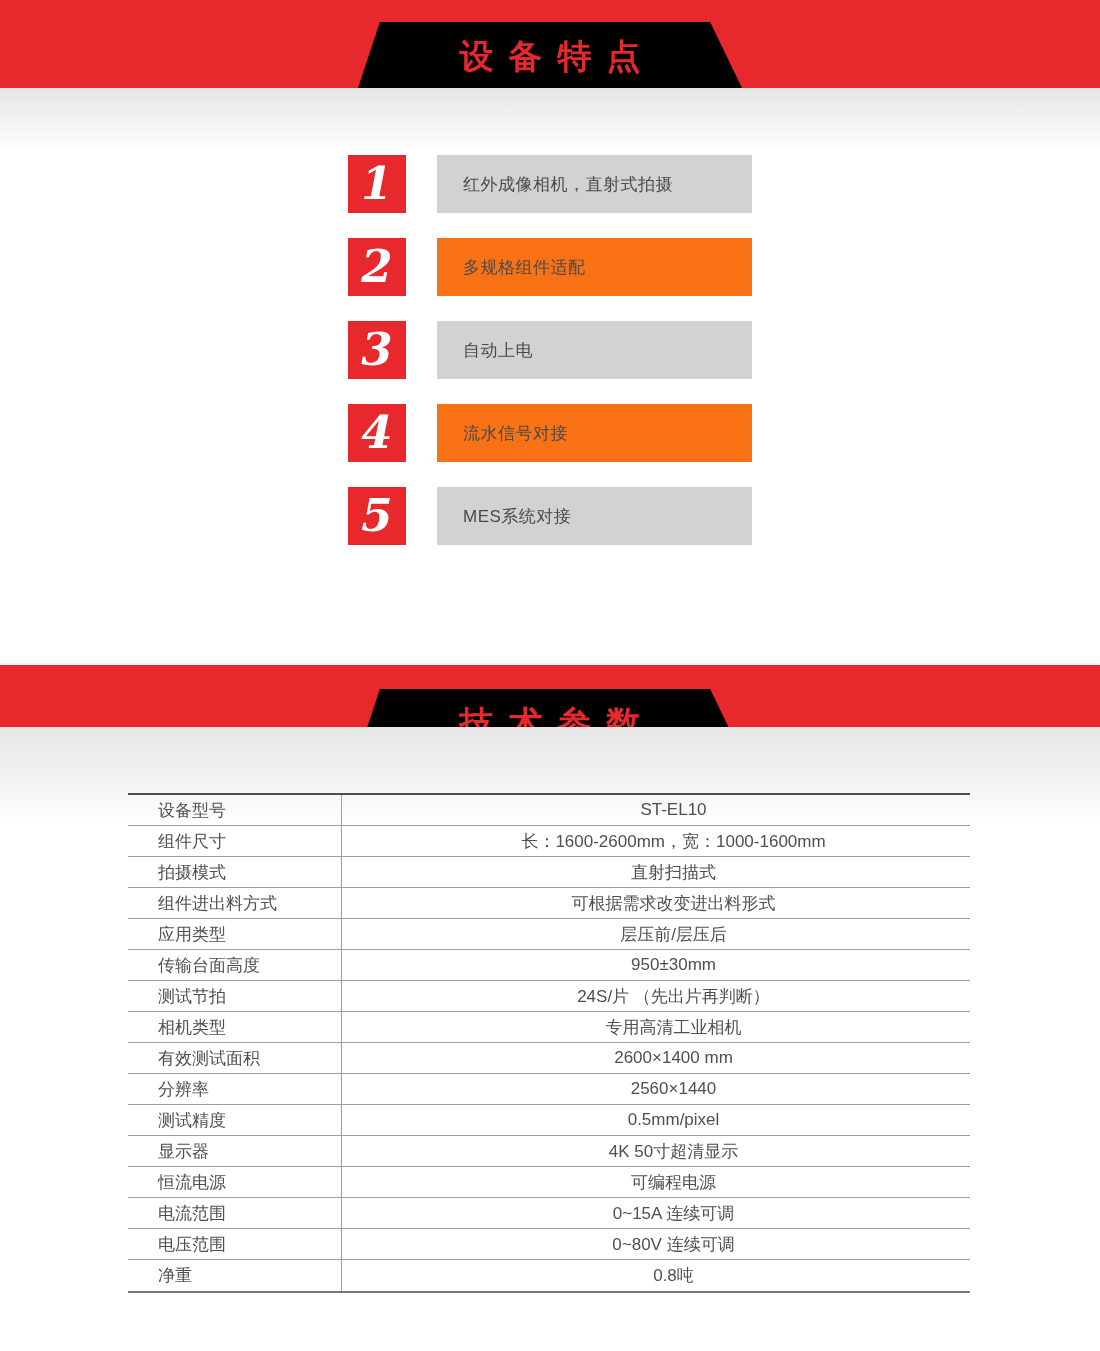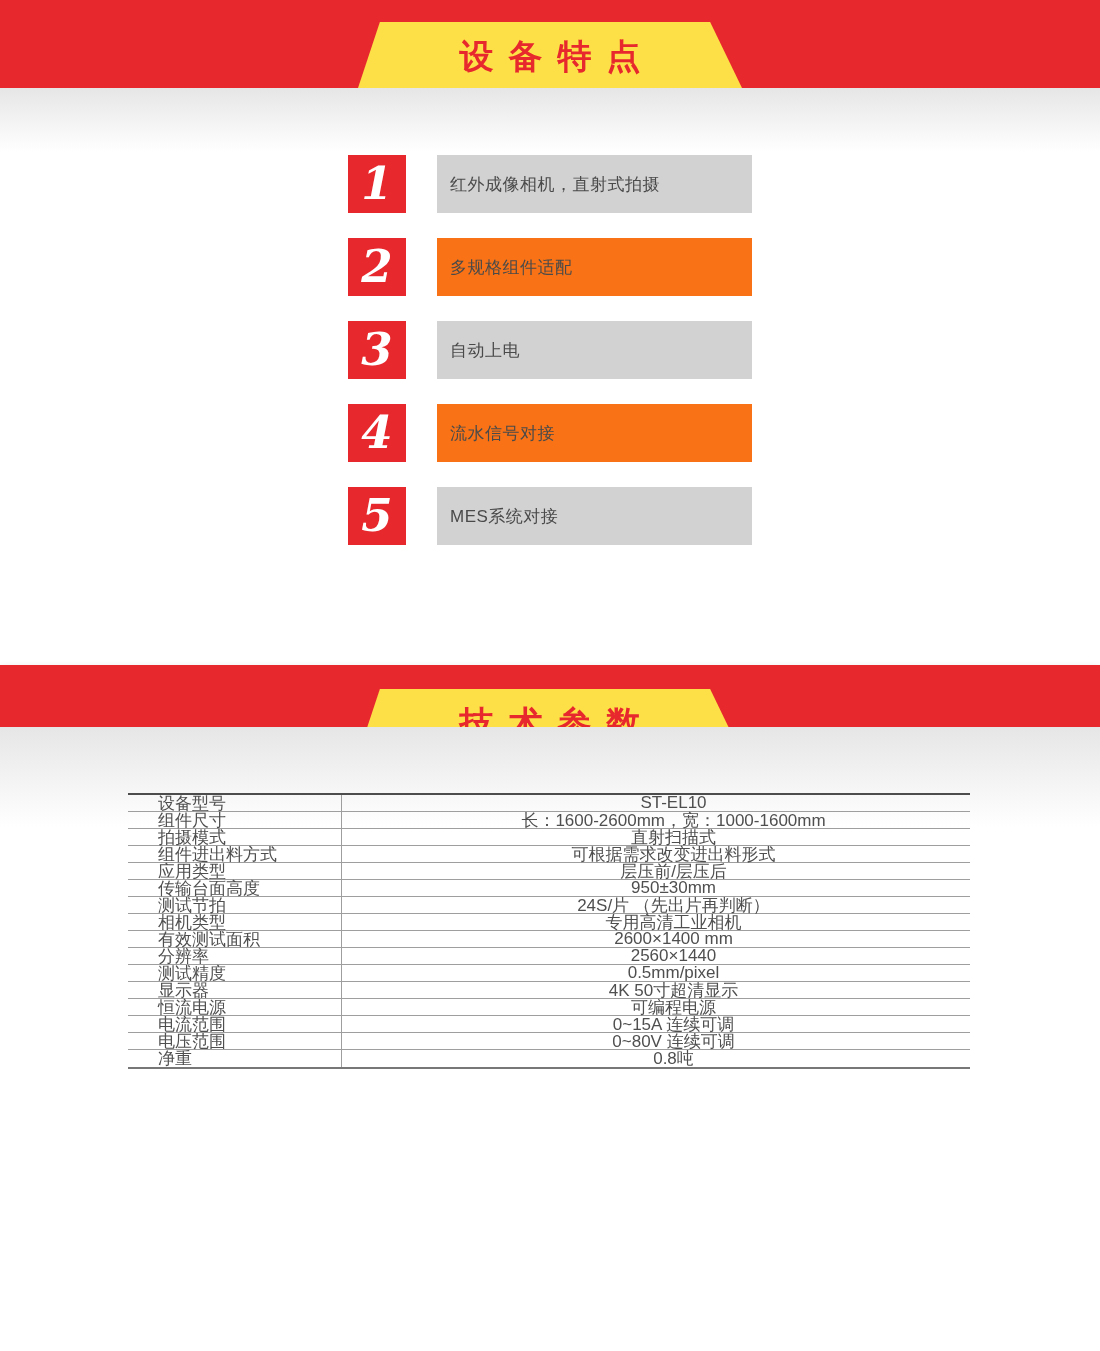"设备特点" .plate { background: #fde047 -> #000000 }
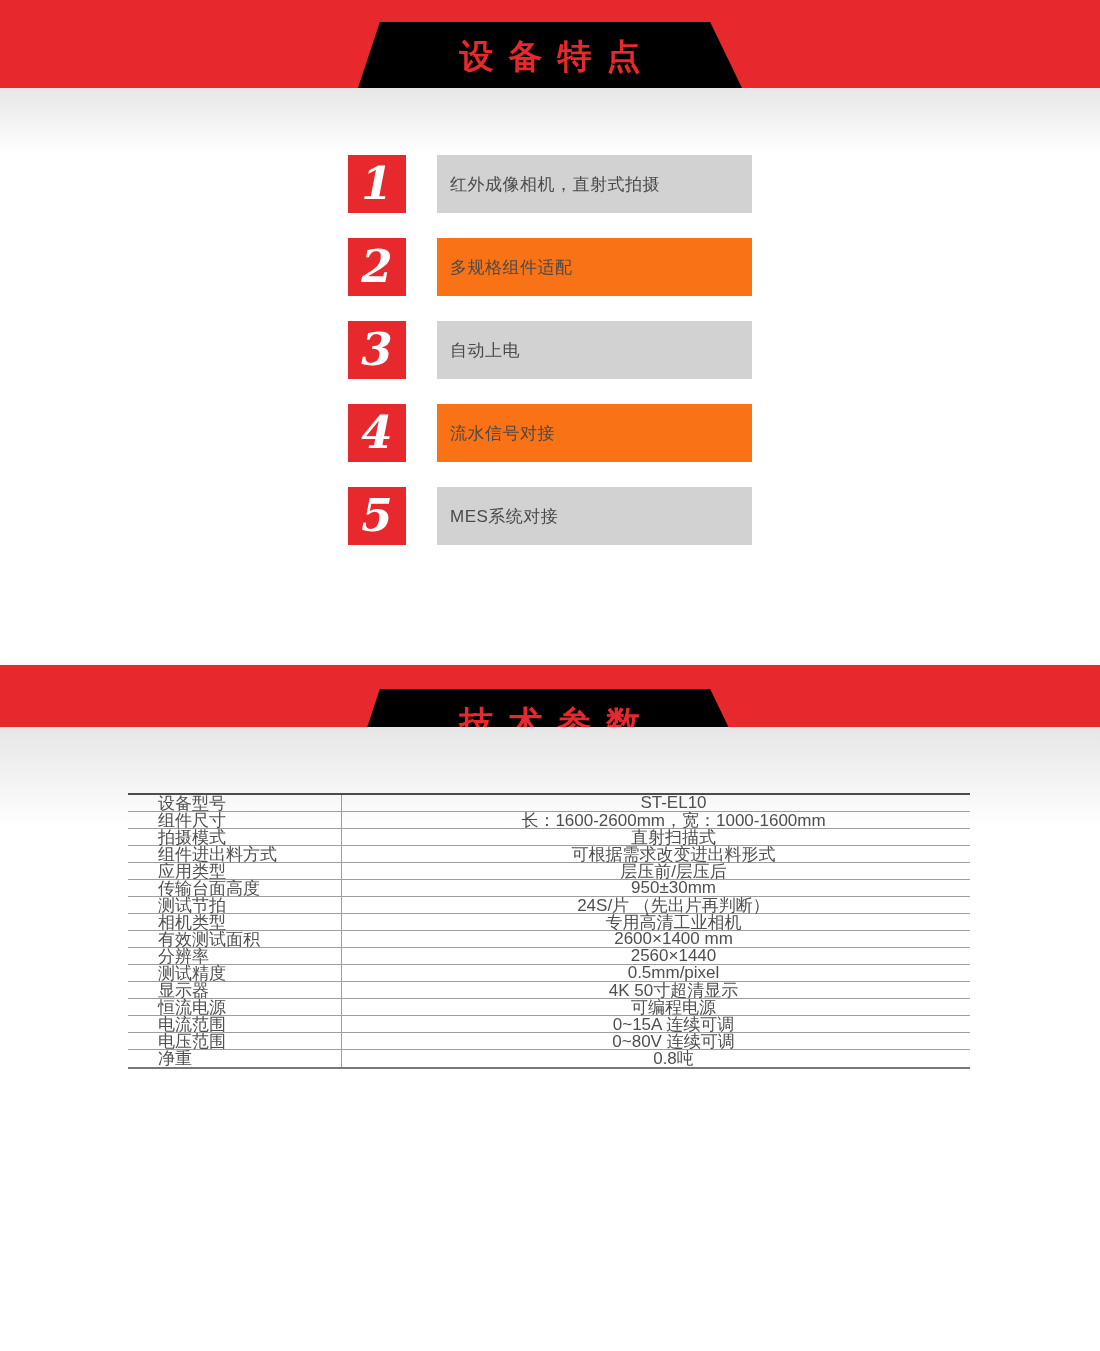"红外成像相机，直射式拍摄" .feature .box { padding-left: 13px -> 26px }
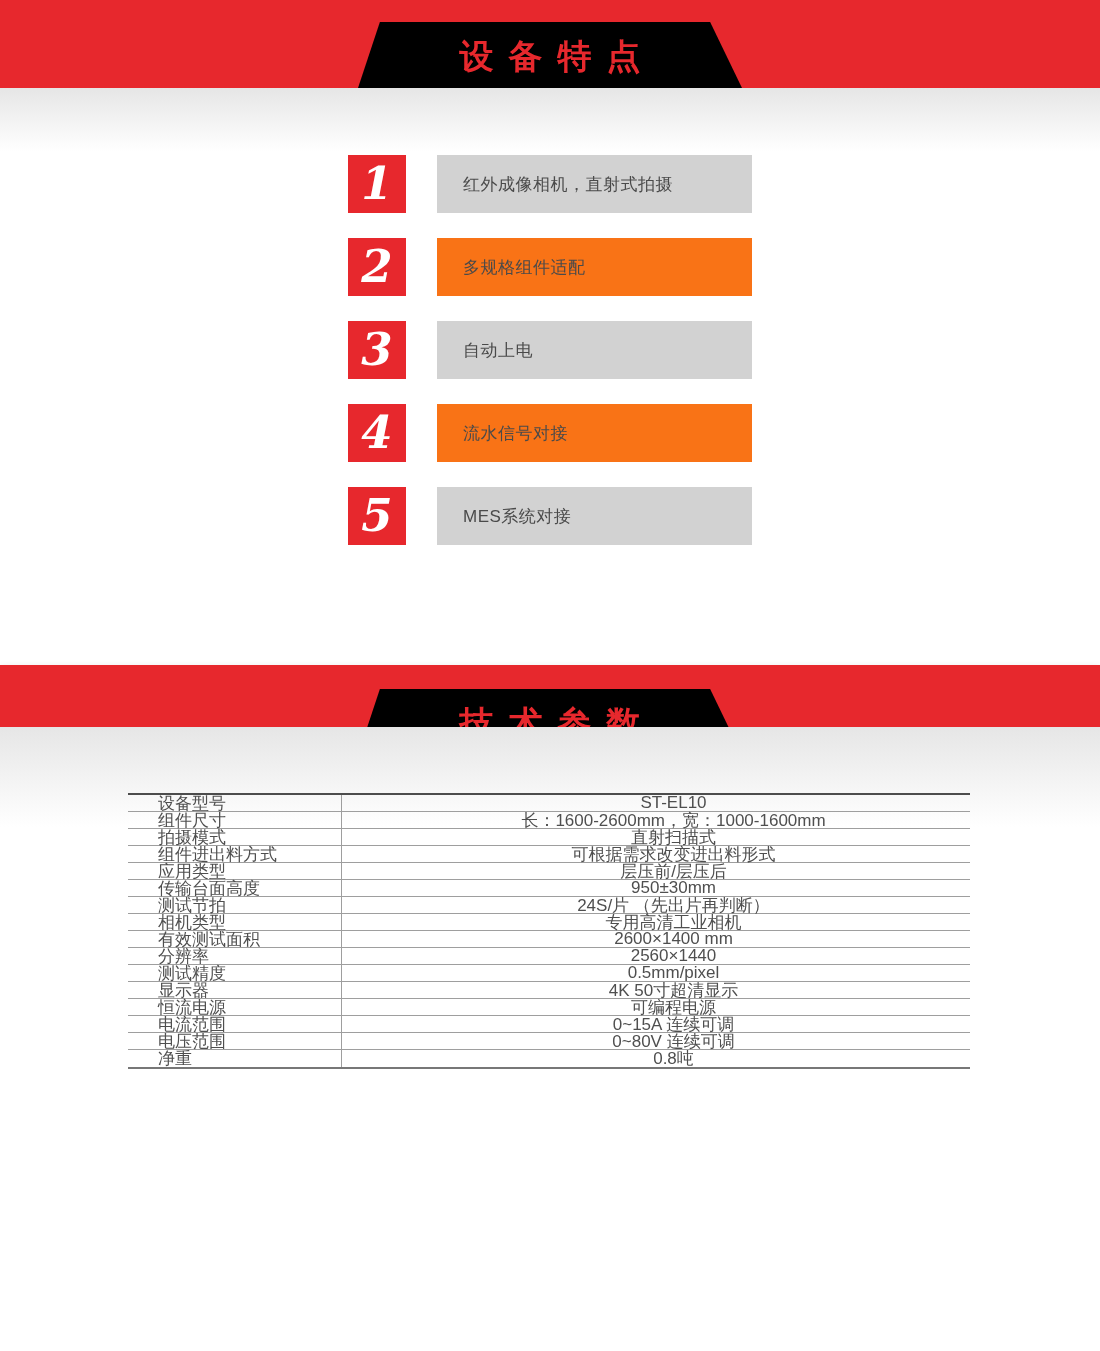"设备型号" .spec-row { height: 17px -> 31px }
